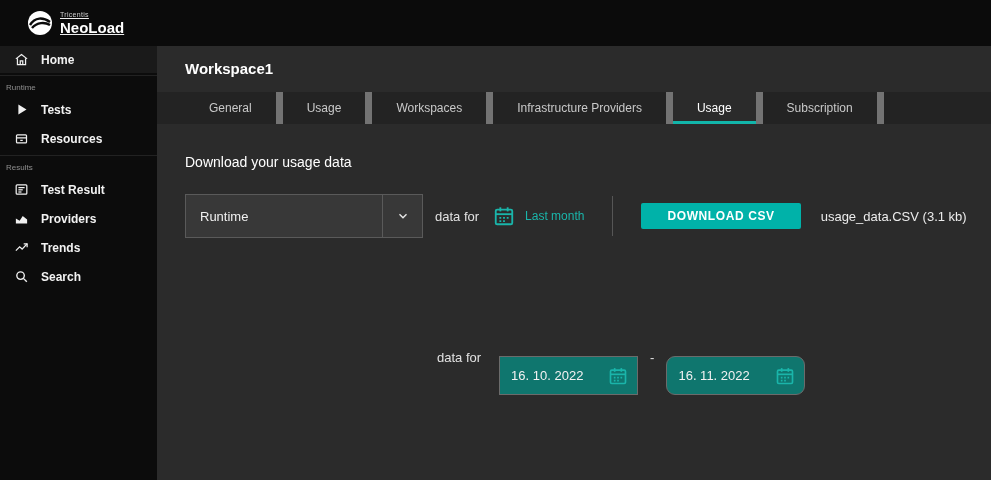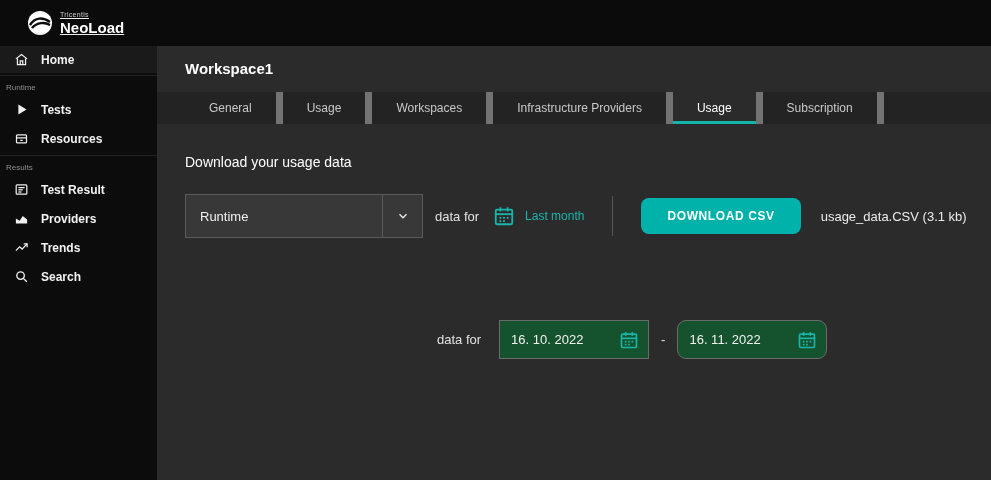"DOWNLOAD CSV" .btn-primary { border-radius: 8px -> 2px; height: 36px -> 26px }
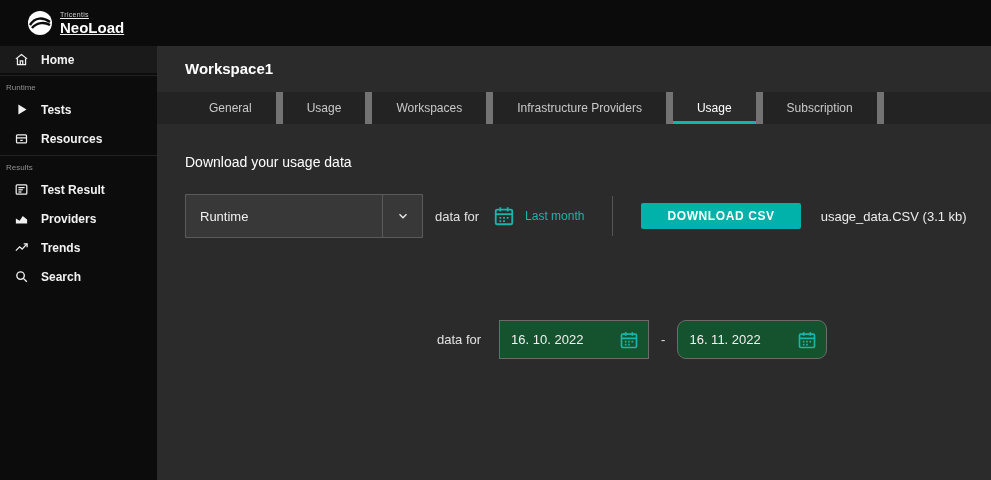"16. 10. 2022" .date-field { background: #14532d -> #0f766e; margin-top: none -> 36px; width: 150px -> 139px }
